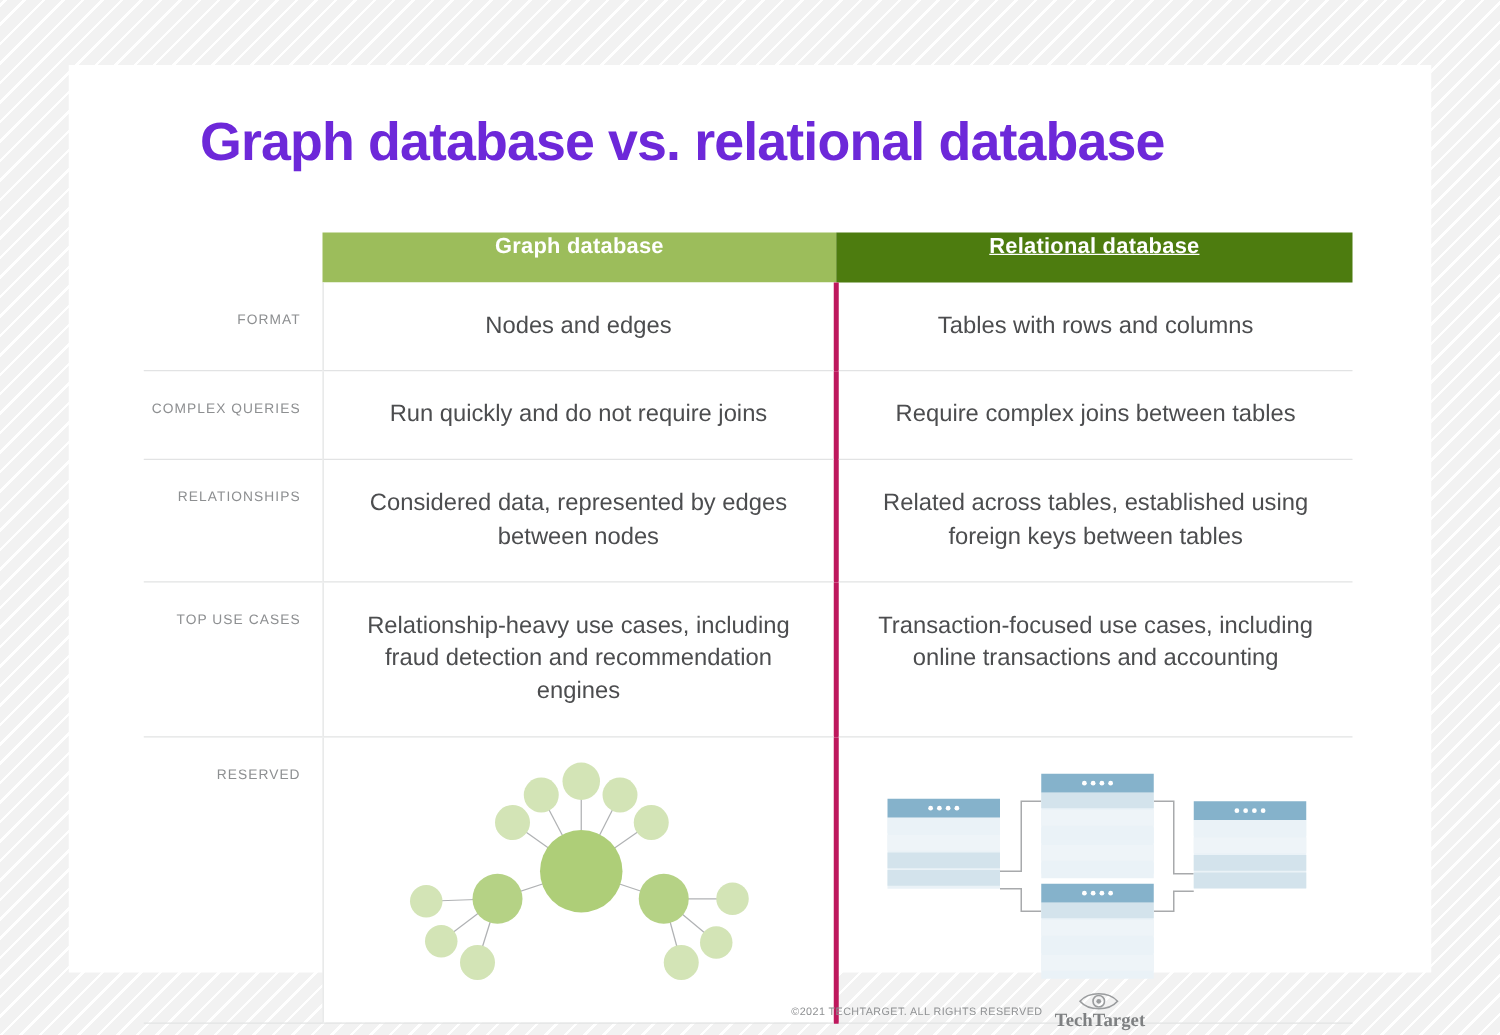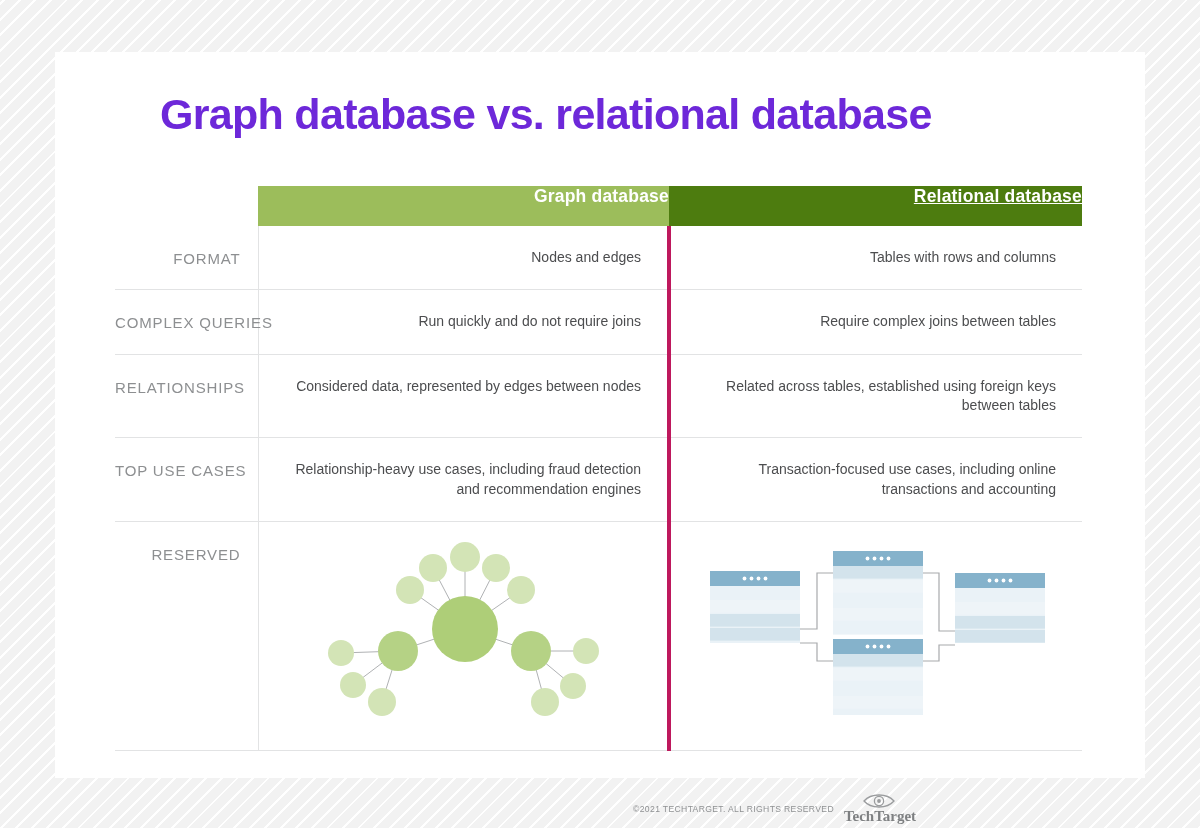"Graph database" #compare-table td, #compare-table th { text-align: right -> none }
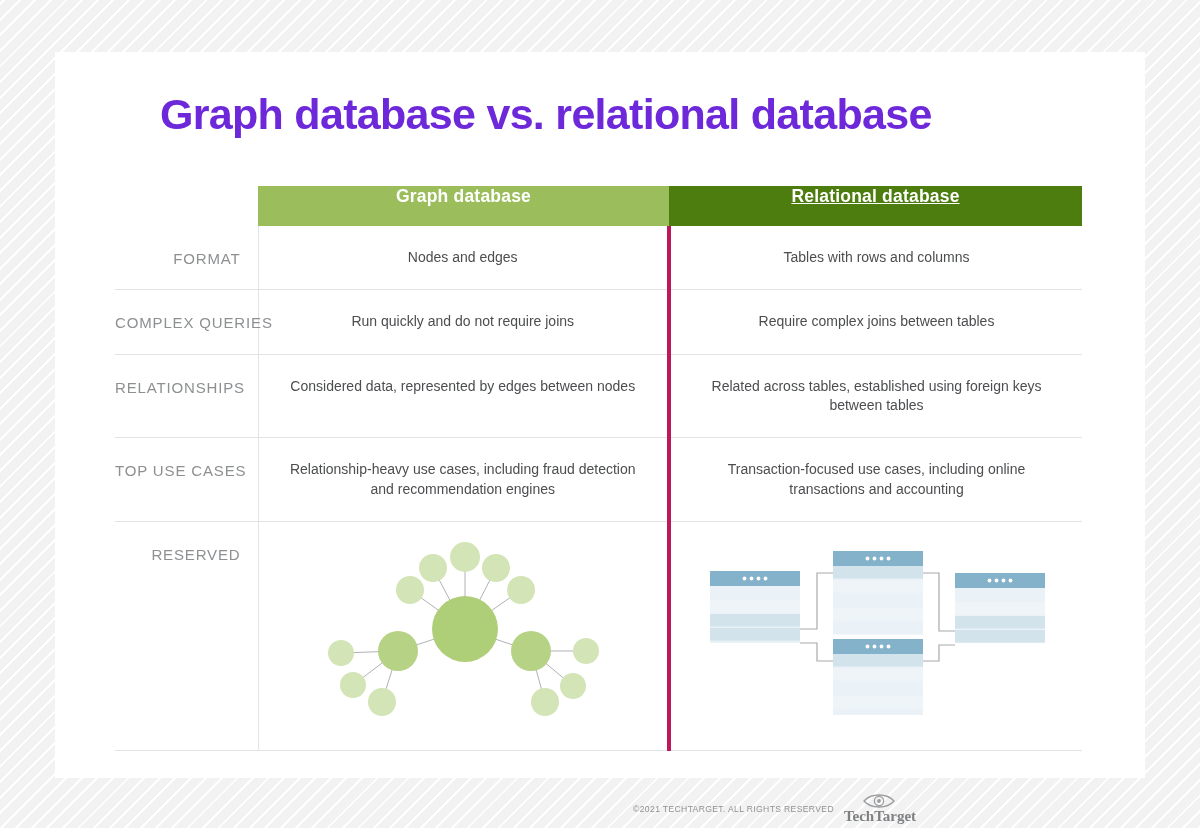"FORMAT" .lbl { font-size: 15px -> 11px }
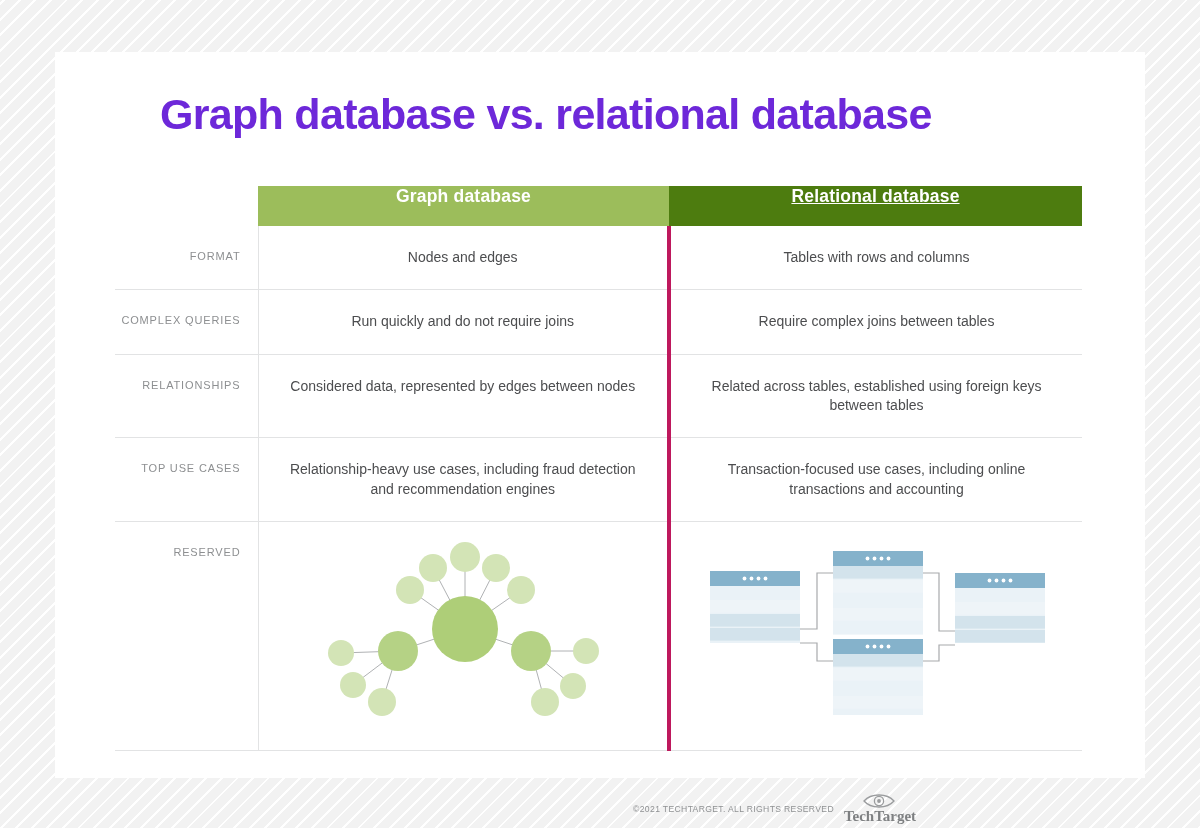"Nodes and edges" .cell { font-size: 14px -> 19px }
